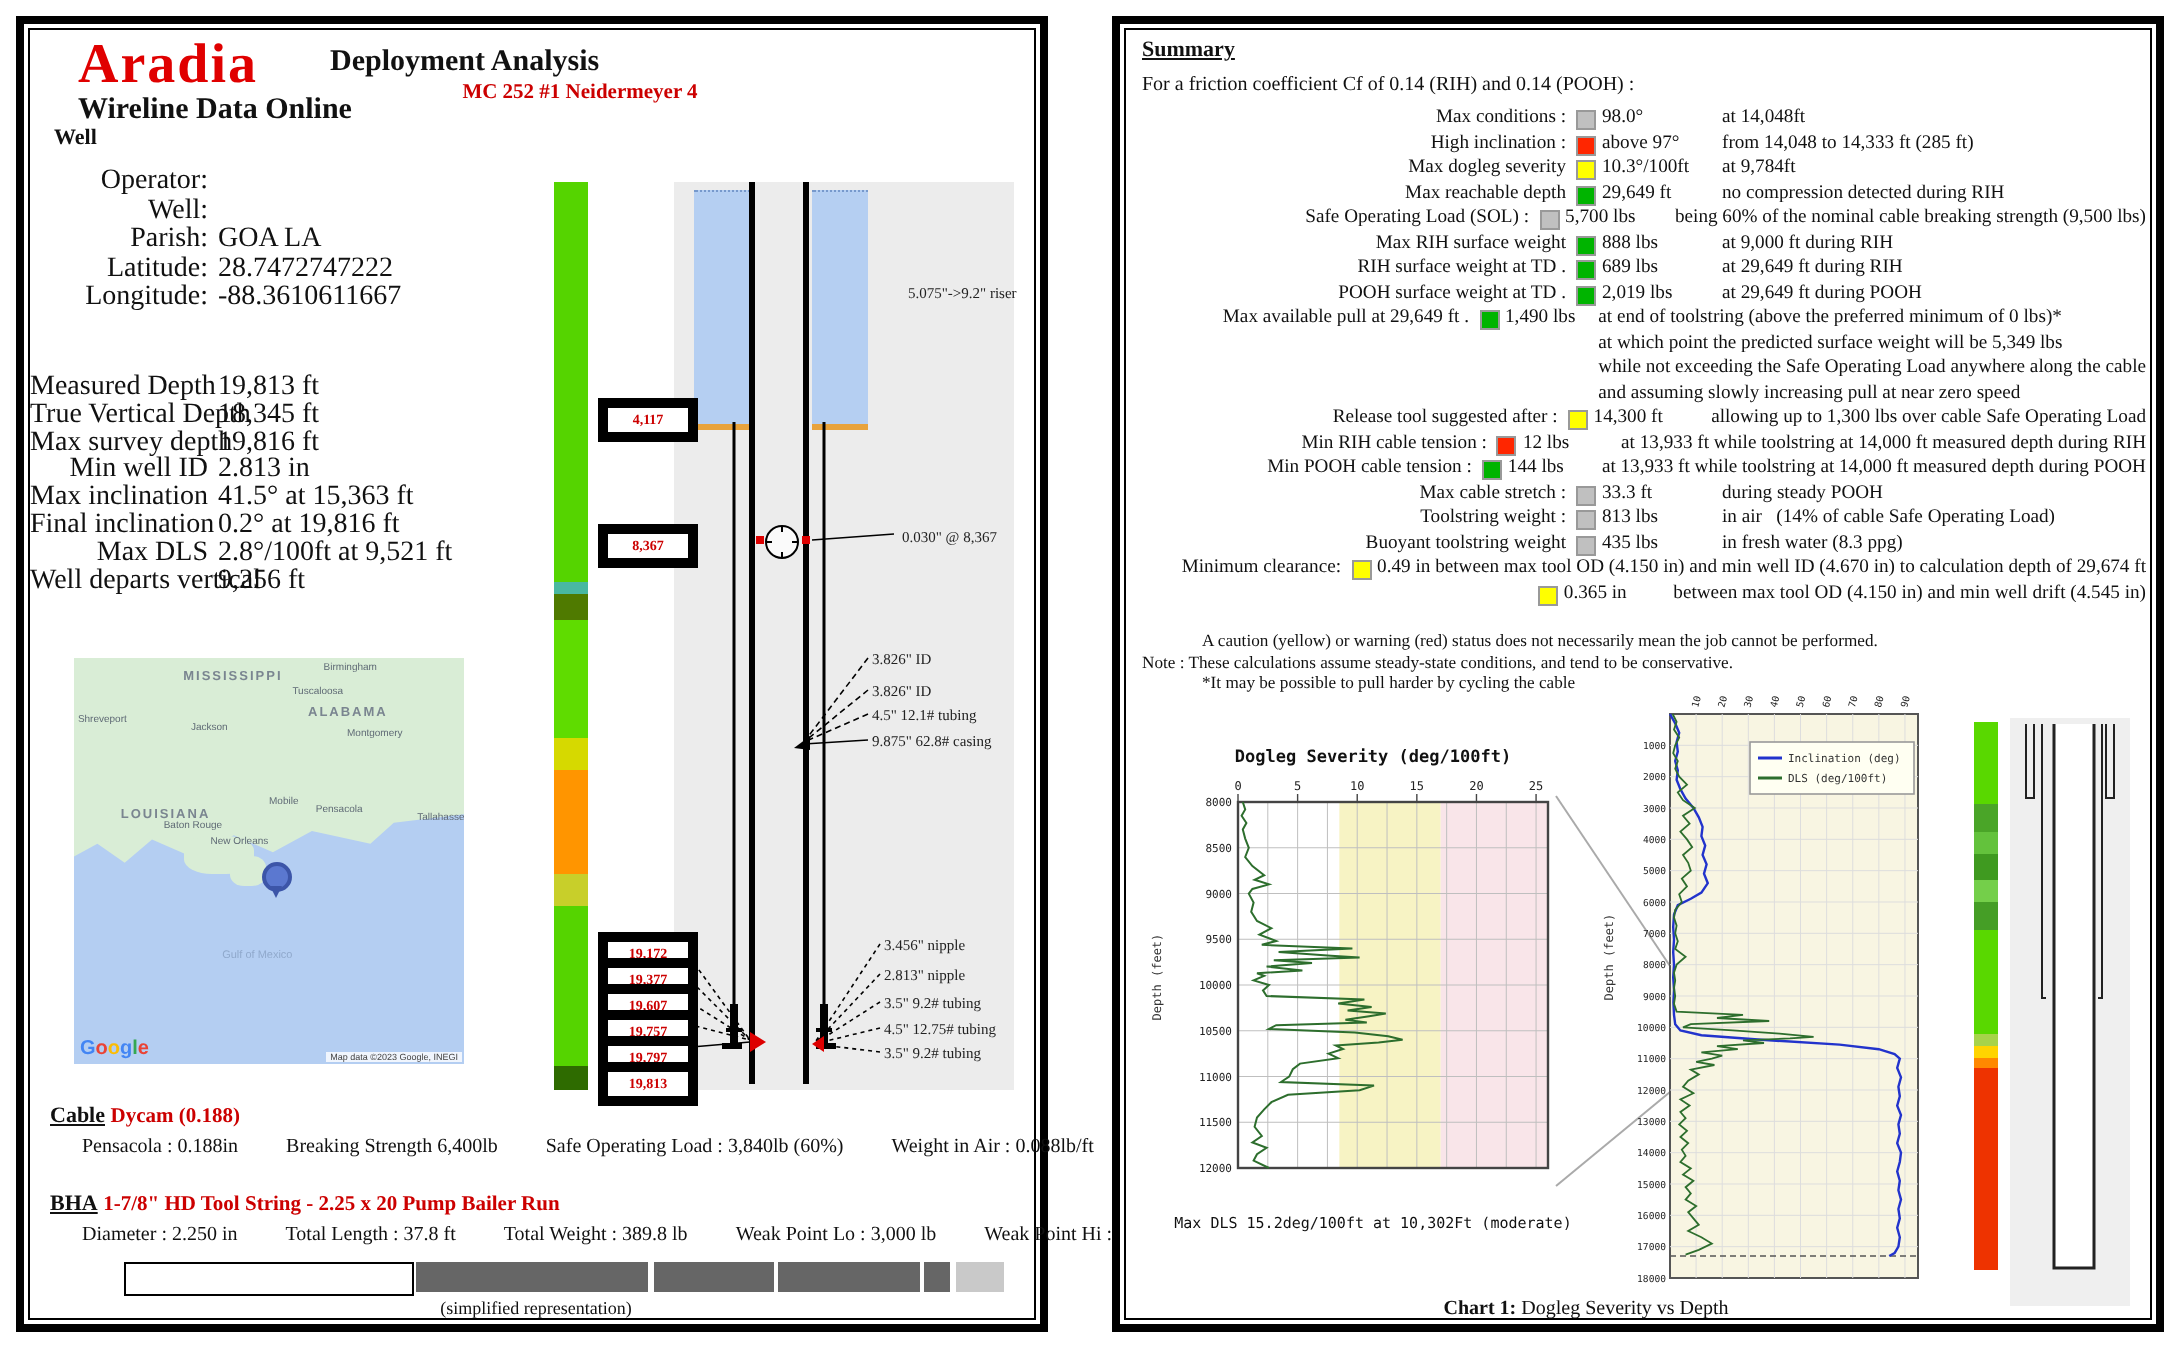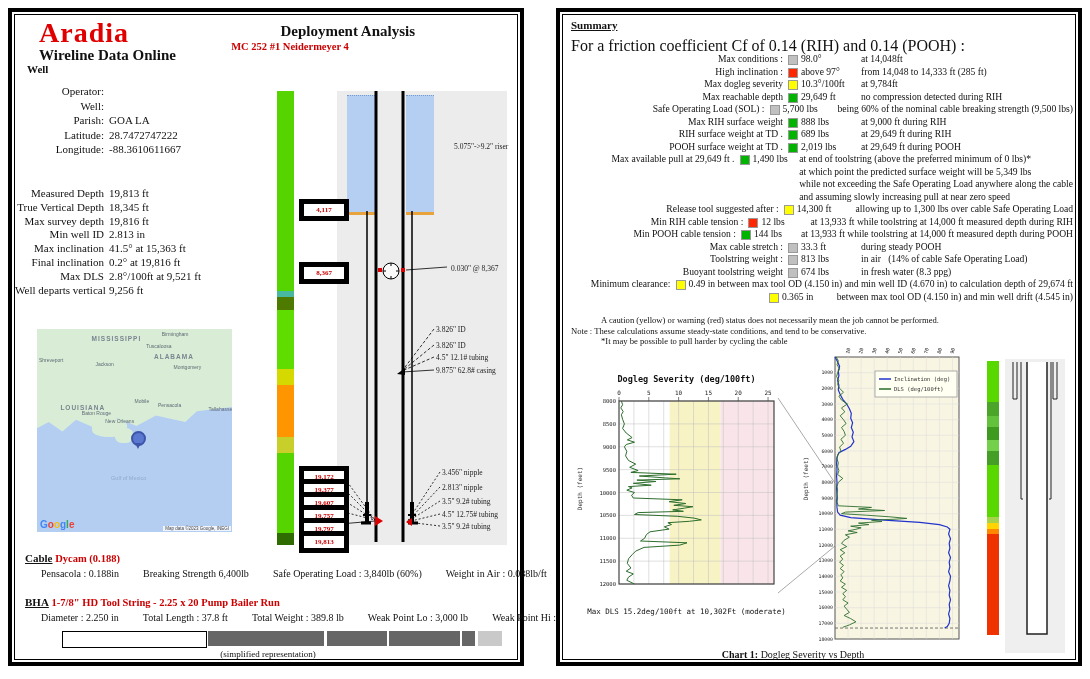"Deployment Analysis" .doc-title { text-align: right -> left }
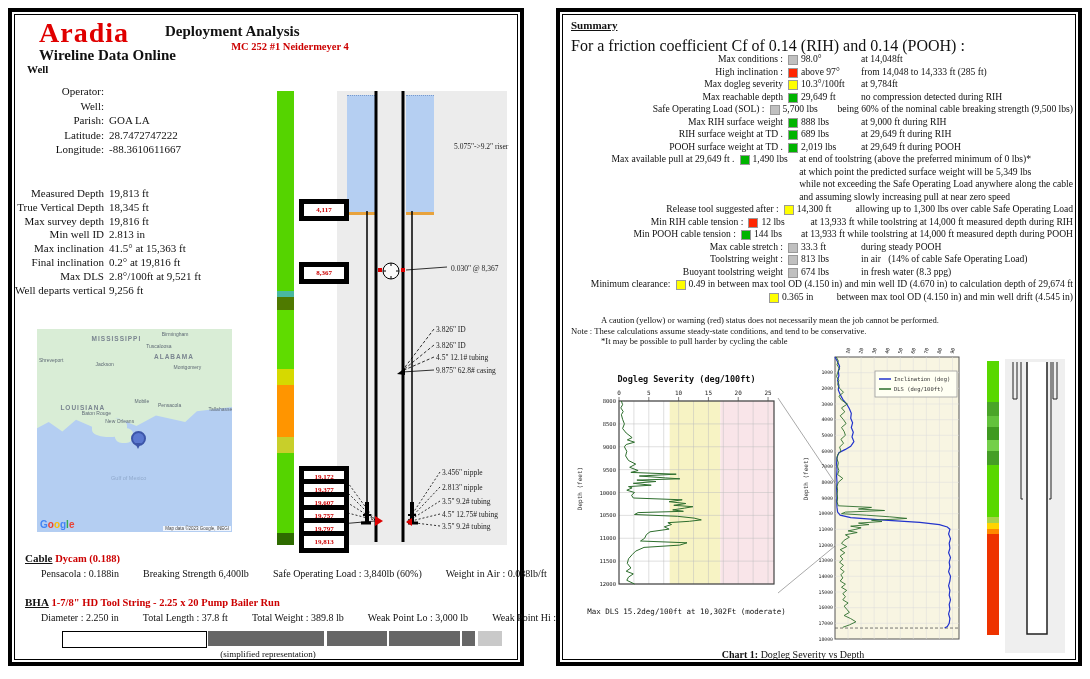"For a friction coefficient Cf" div.abs { font-size: 16px -> 10px }
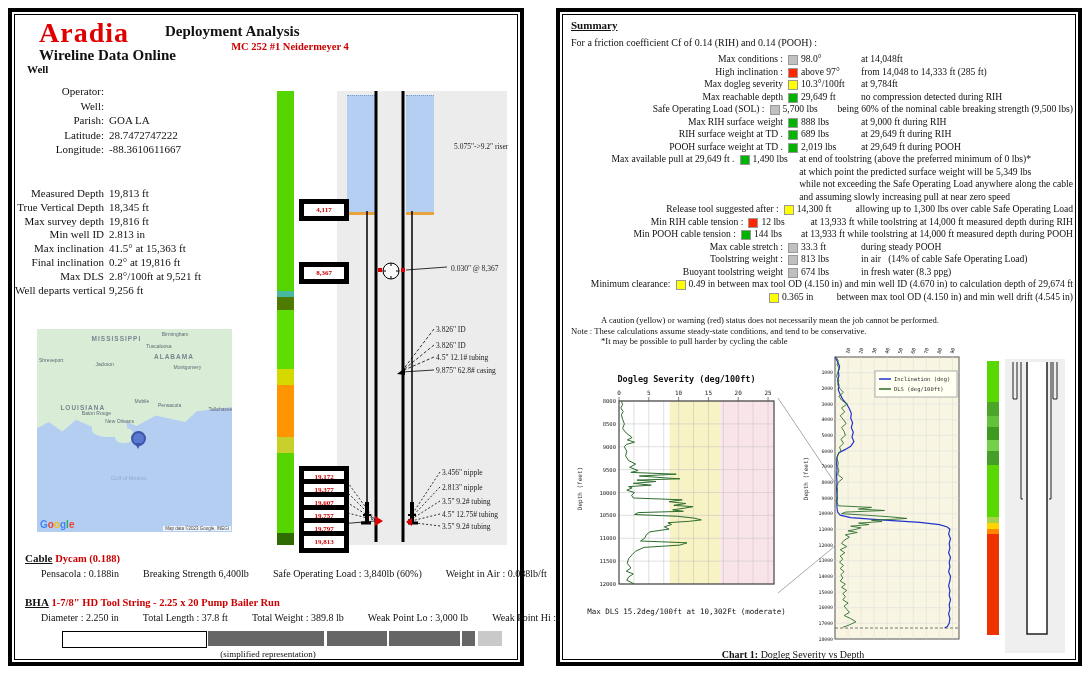"Operator:" .info-row { font-size: 11px -> 14px }
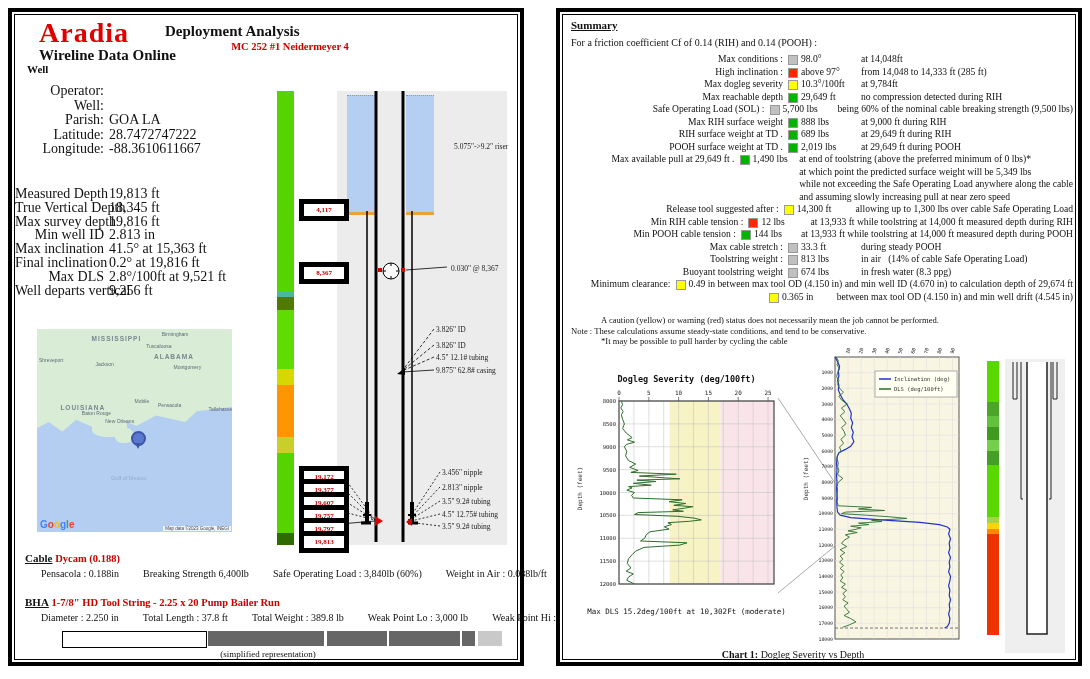"674 lbs" span.sval { text: 674 -> 435 }
